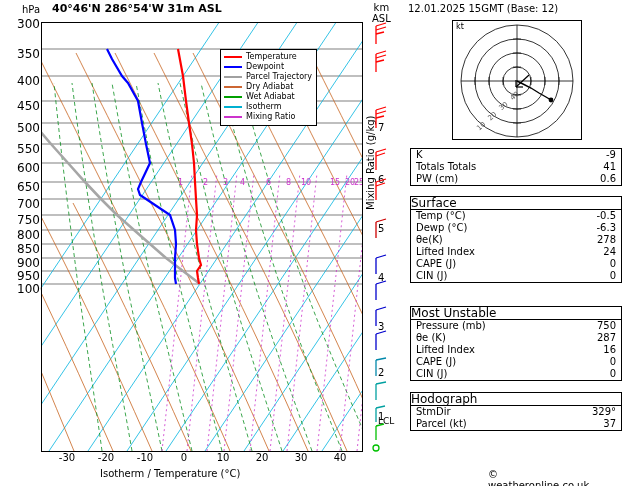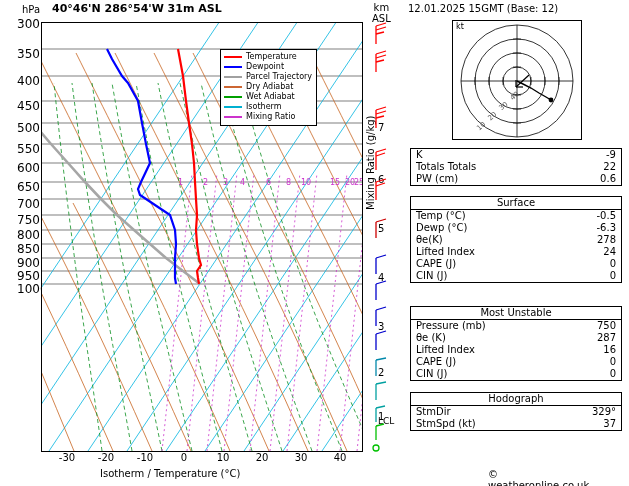"22" span.v { text: 22 -> 41 }
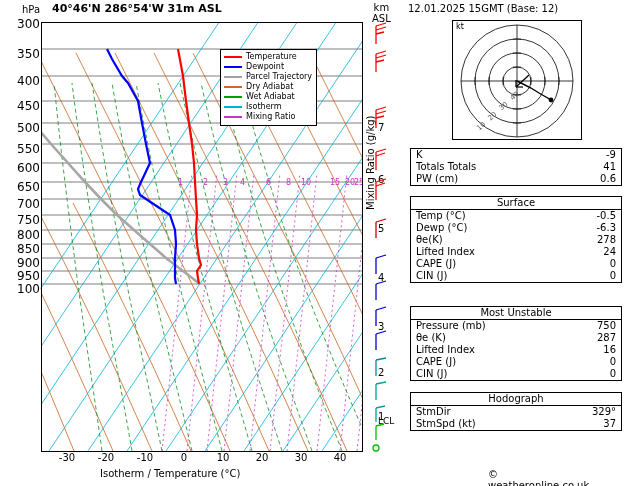"Surface" .thead { font-size: 10px -> 12px; text-align: center -> left }
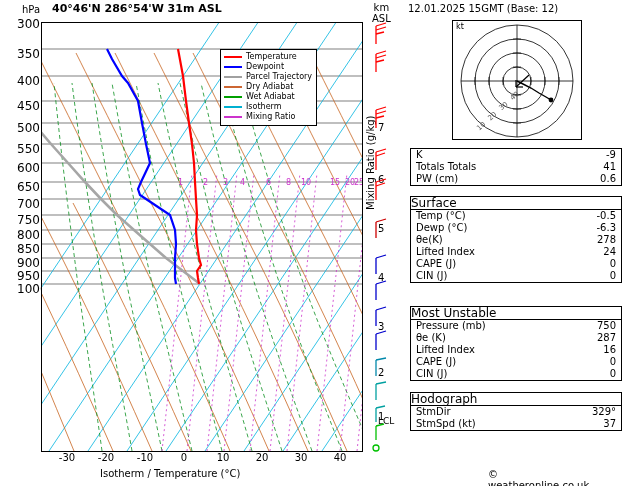"StmSpd (kt)" span { text: StmSpd -> Parcel }
